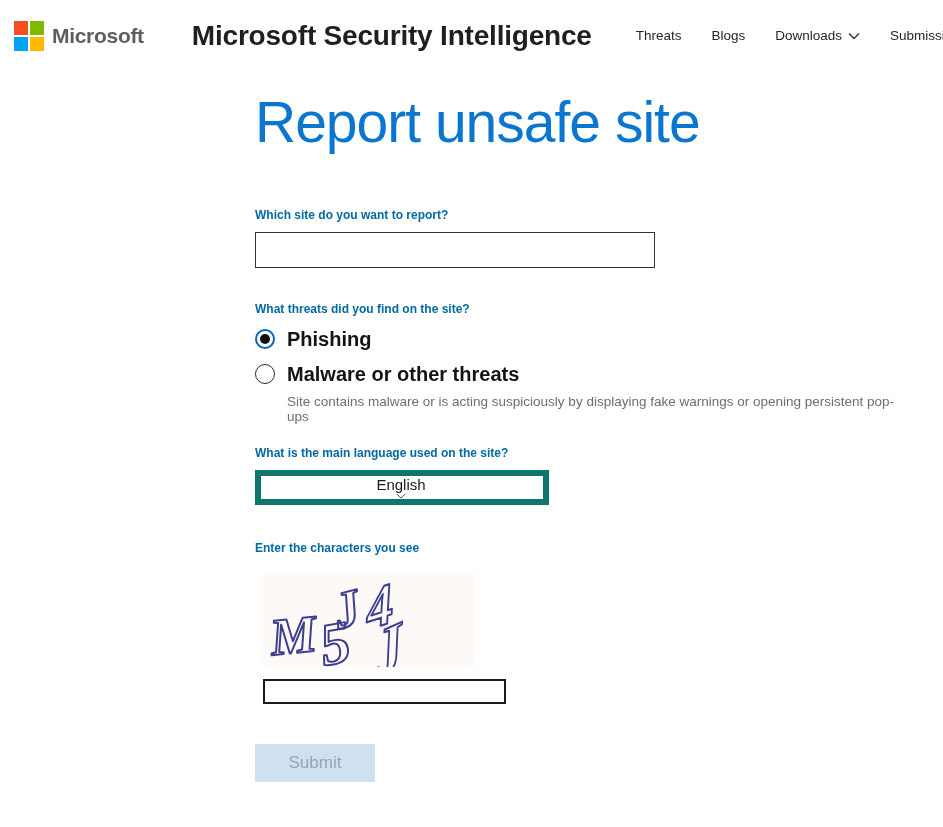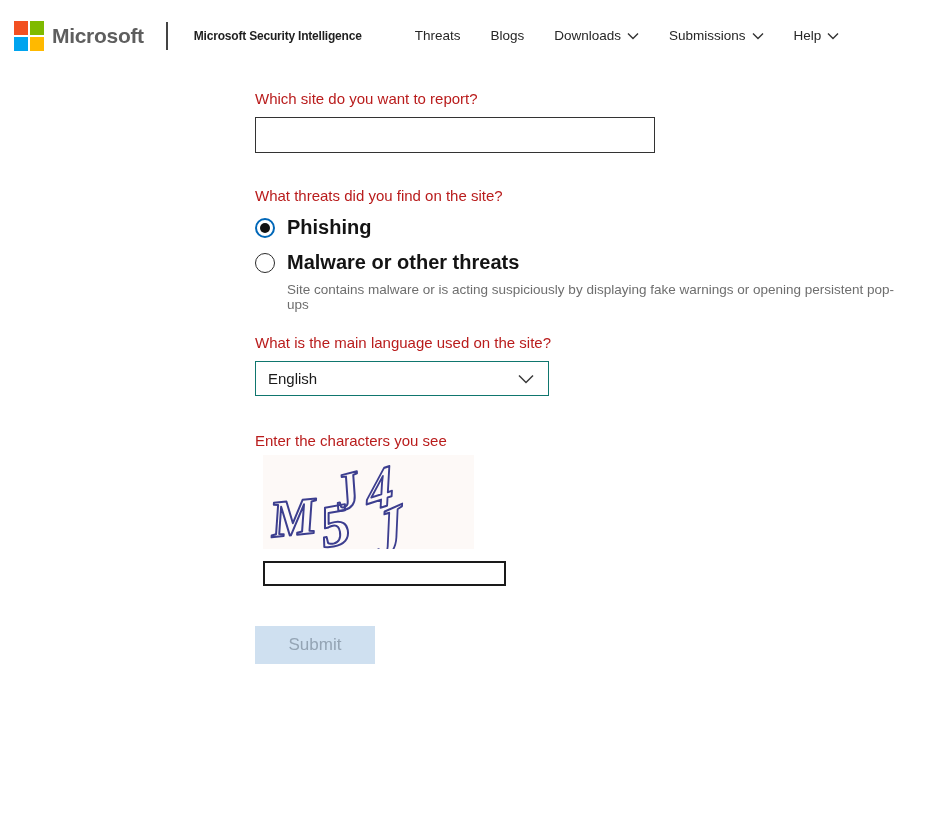"Microsoft Security Intelligence" .brand { font-size: 12px -> 28px; margin-right: 33px -> 24px }
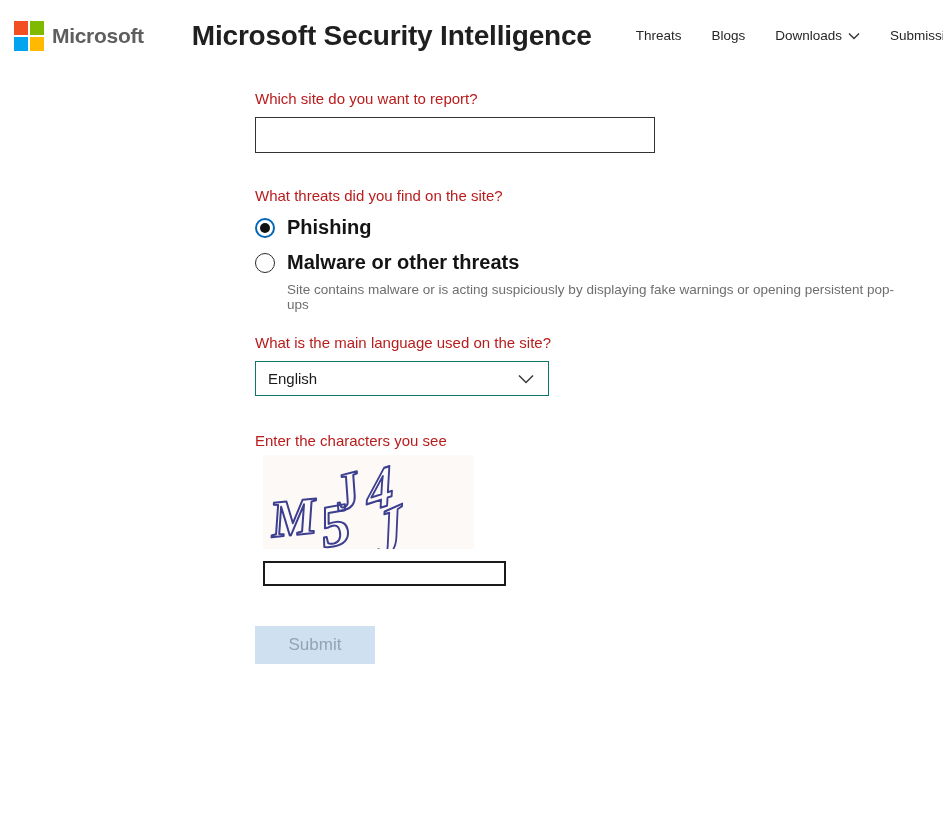"Report unsafe site" h1.page-title { html: none -> <h1>Report unsafe site</h1> }
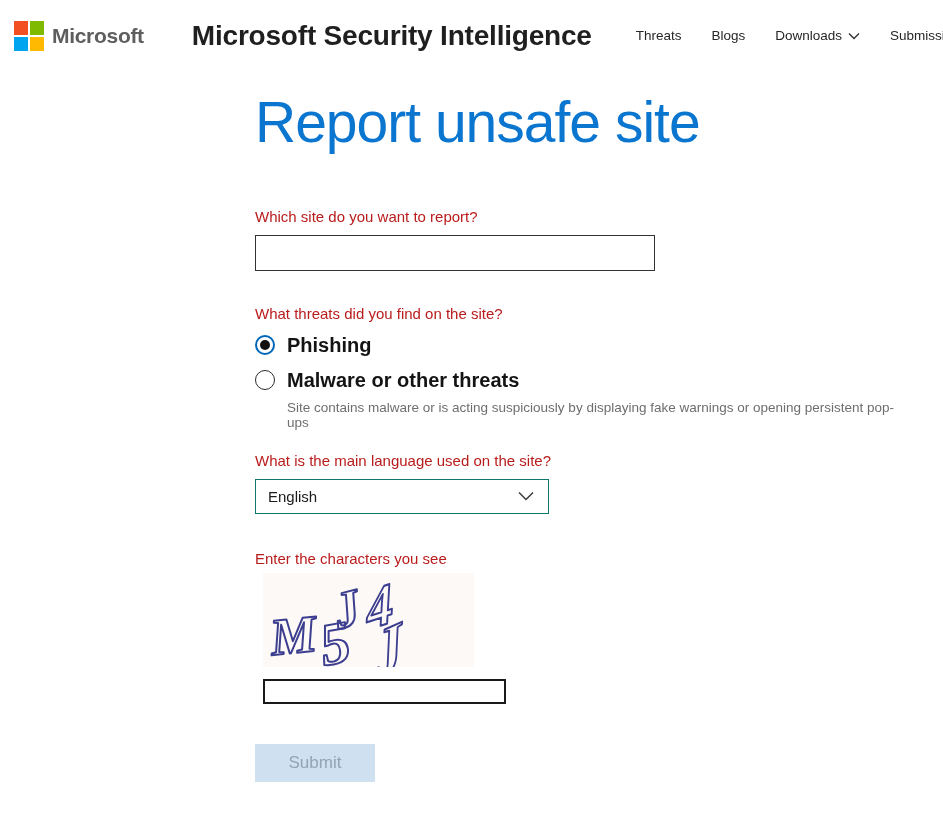"Which site do you want" .q-label { color: #b91c1c -> #0369a1; font-size: 15px -> 12px; font-weight: 400 -> 700 }
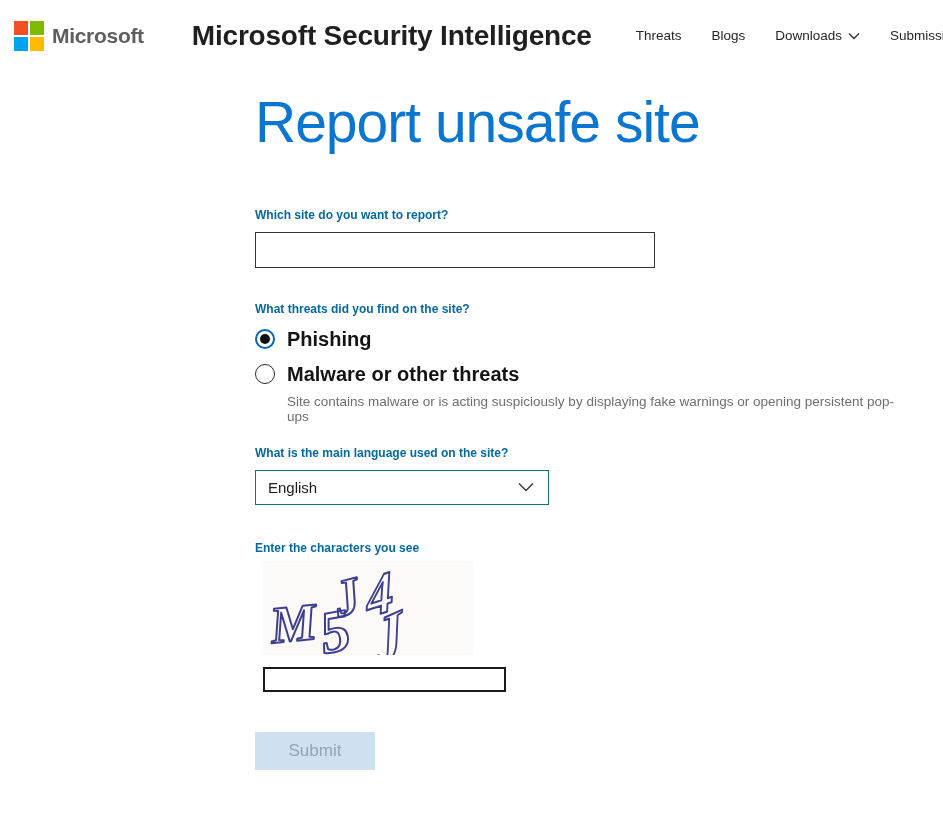"English" .select { border: 1px solid #0f766e -> 6px solid #0f766e; flex-direction: none -> column }
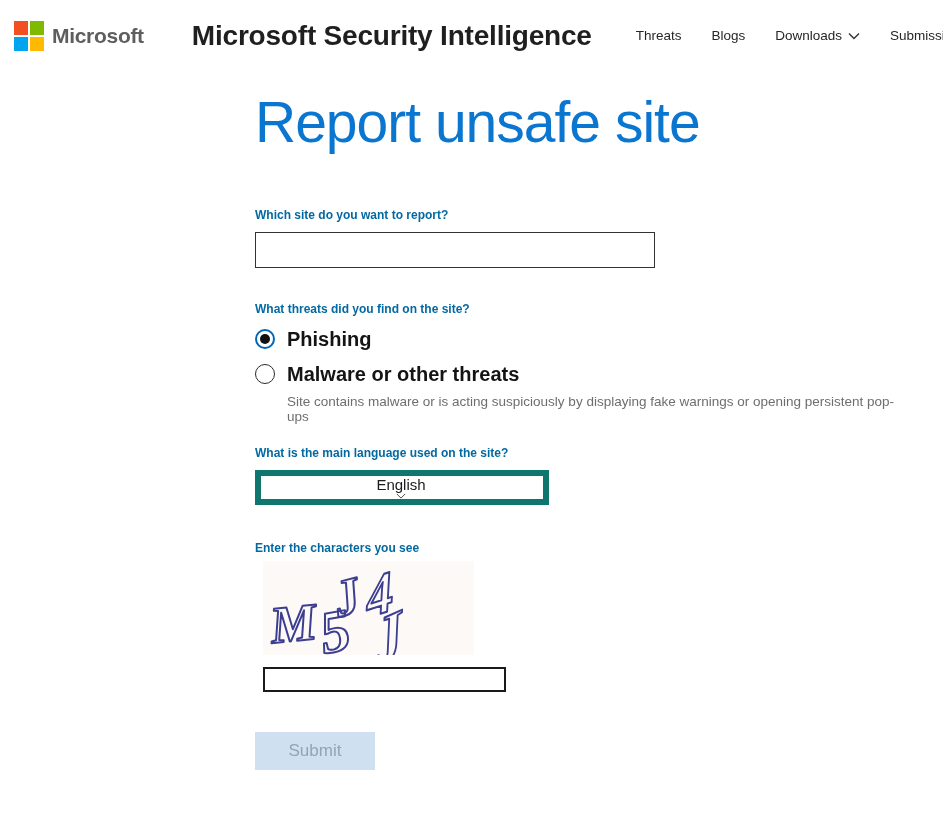"Enter the characters you see" div.q-label { margin-bottom: 6px -> 18px }
